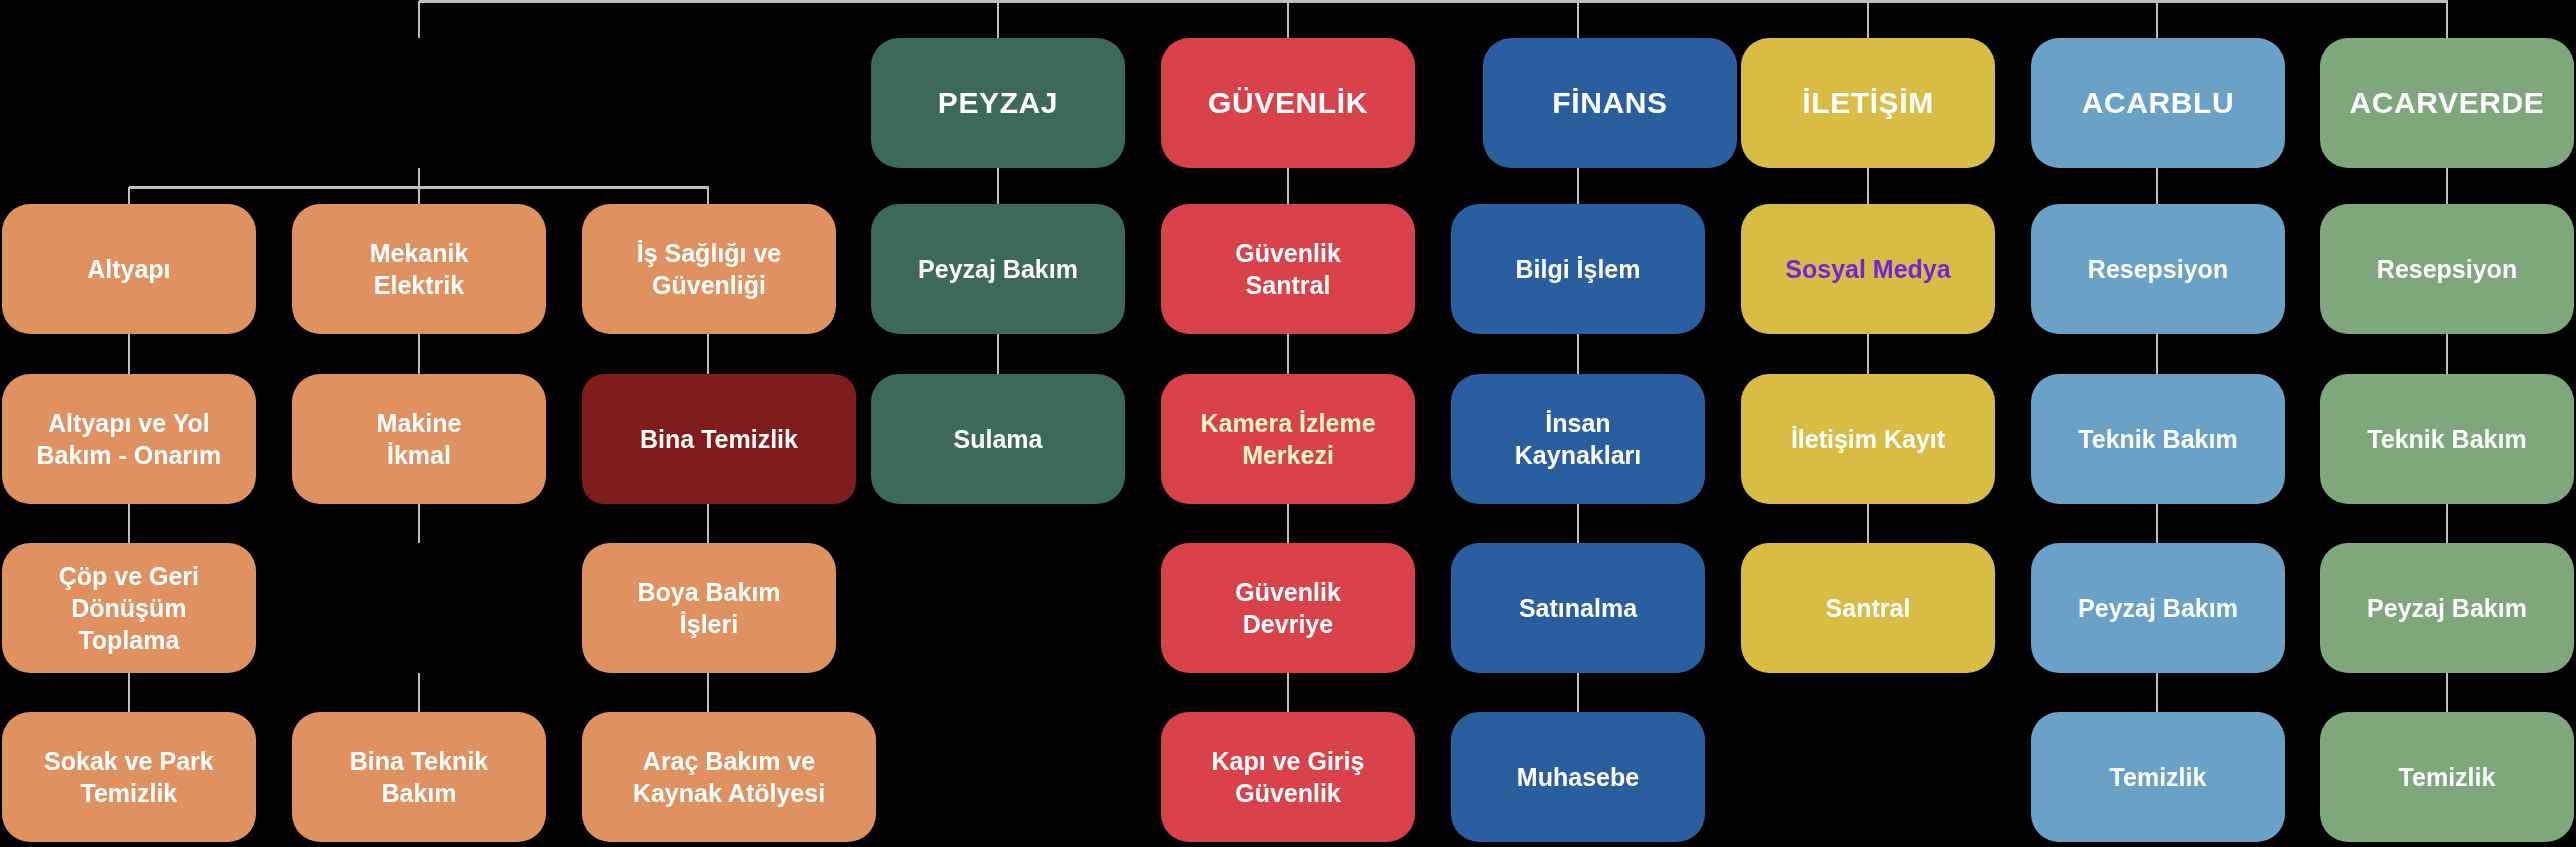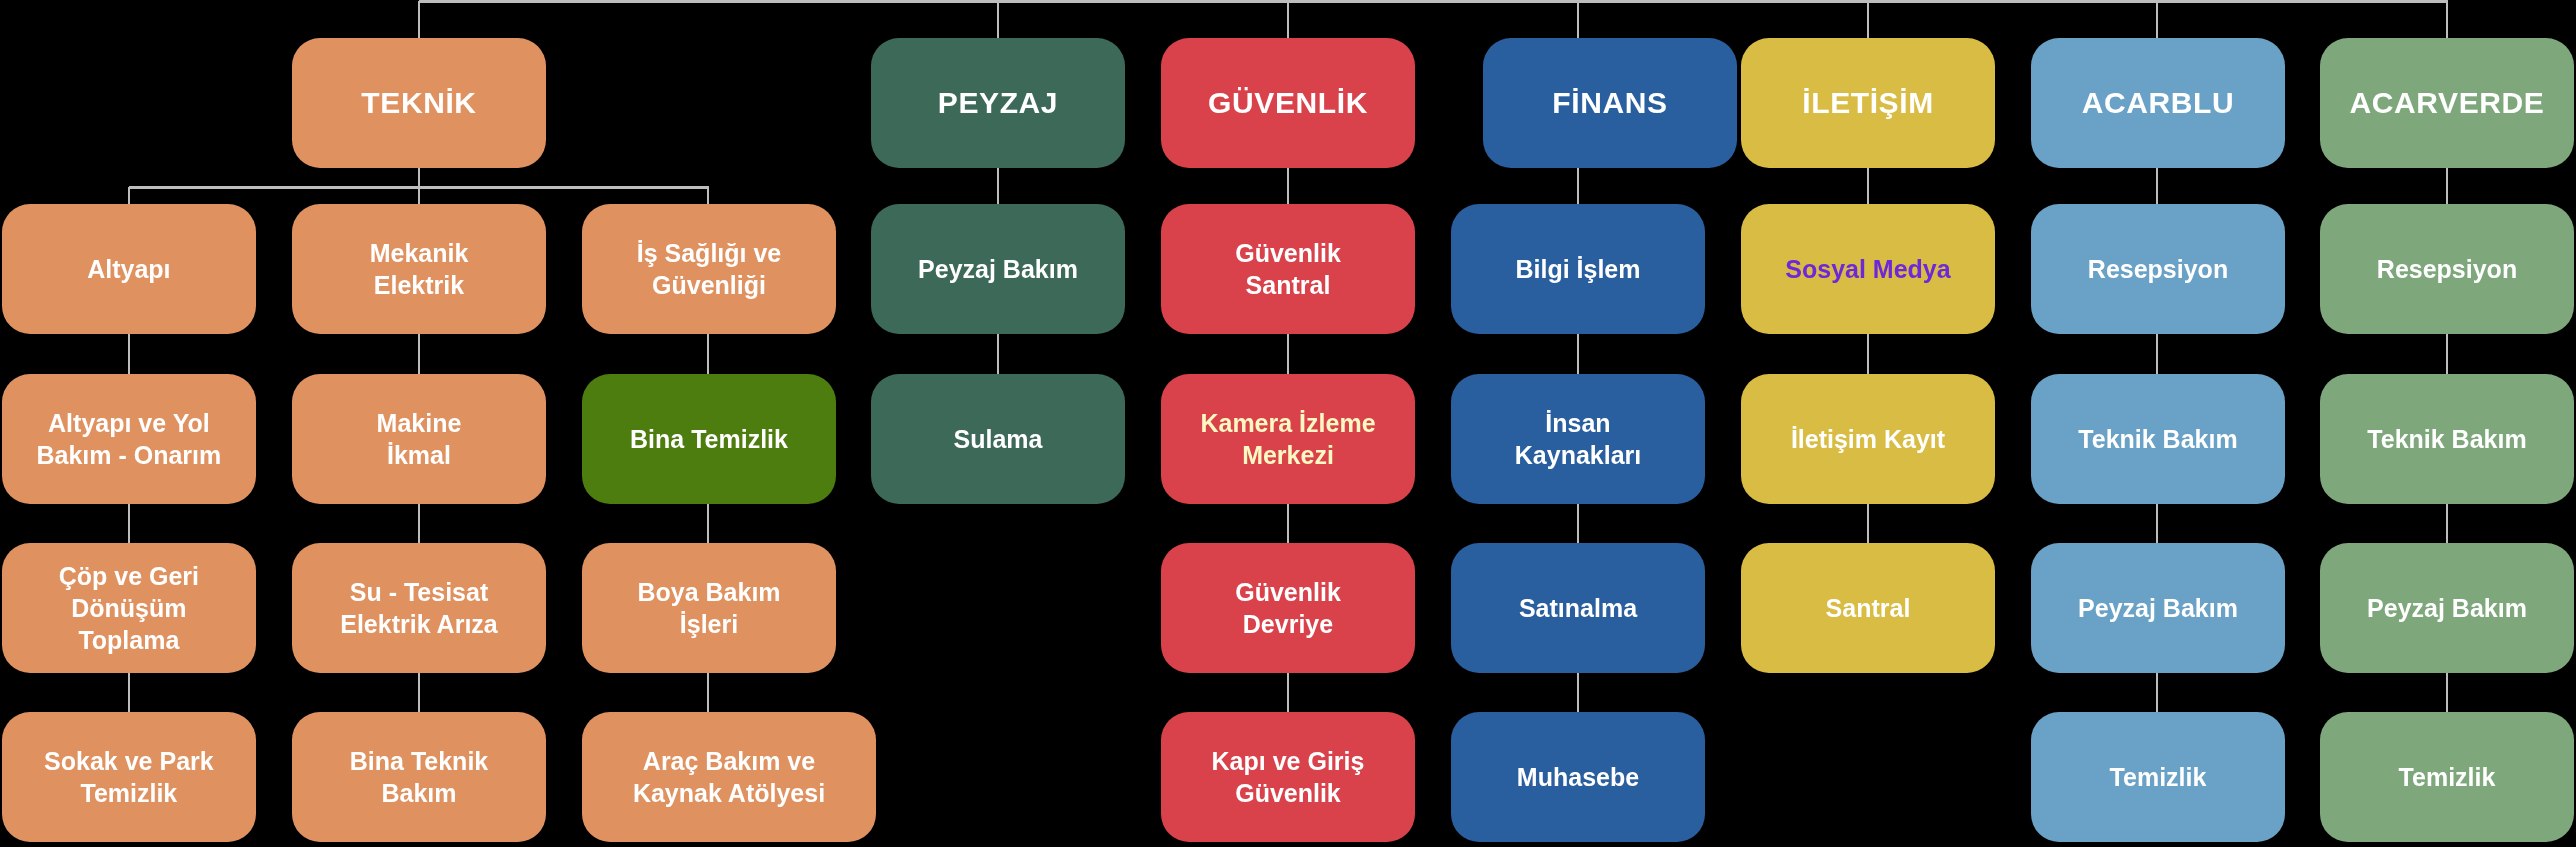"TEKNİK" div.box { html: <div>TEKNİK</div> -> none }
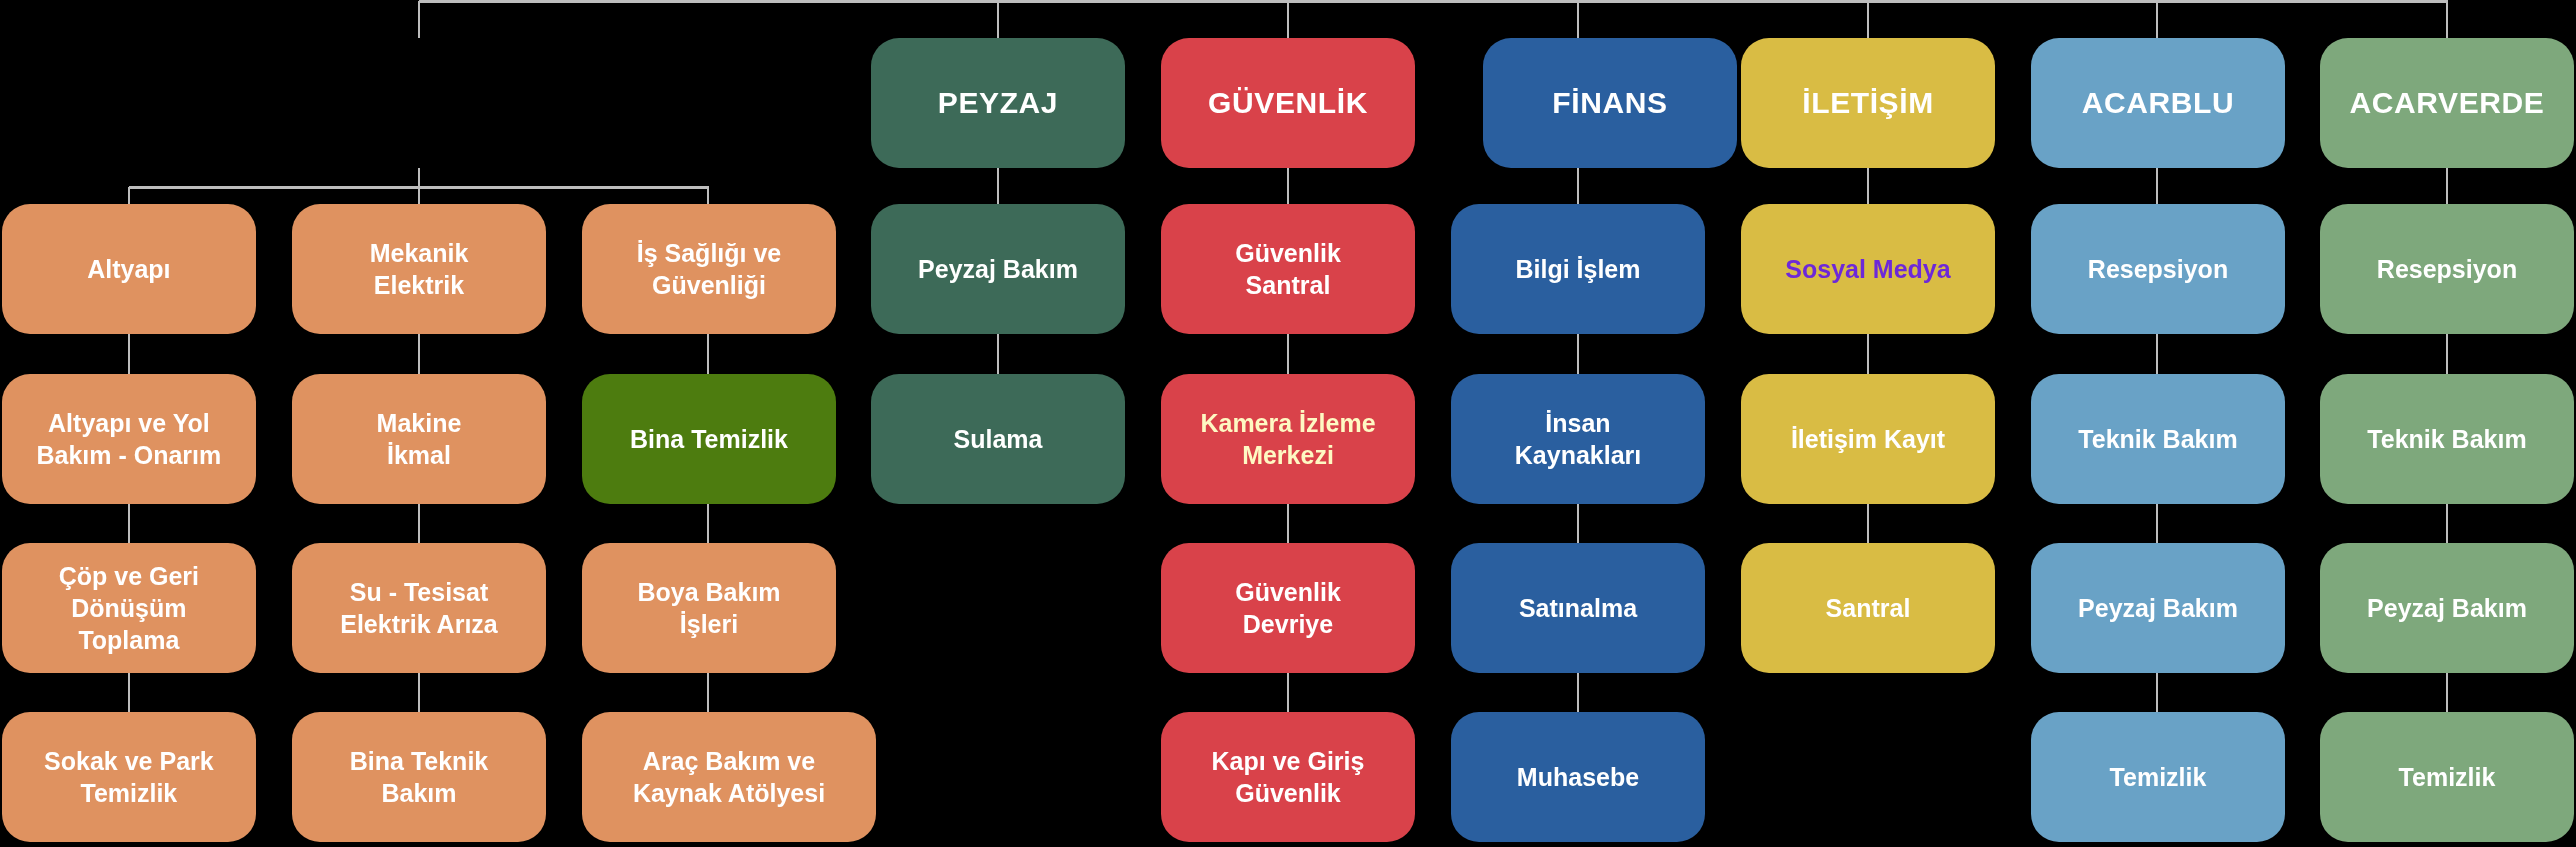"Bina Temizlik" div.box { background: #4d7c0f -> #7f1d1d; border-radius: none -> 22px; width: 254px -> 274px }
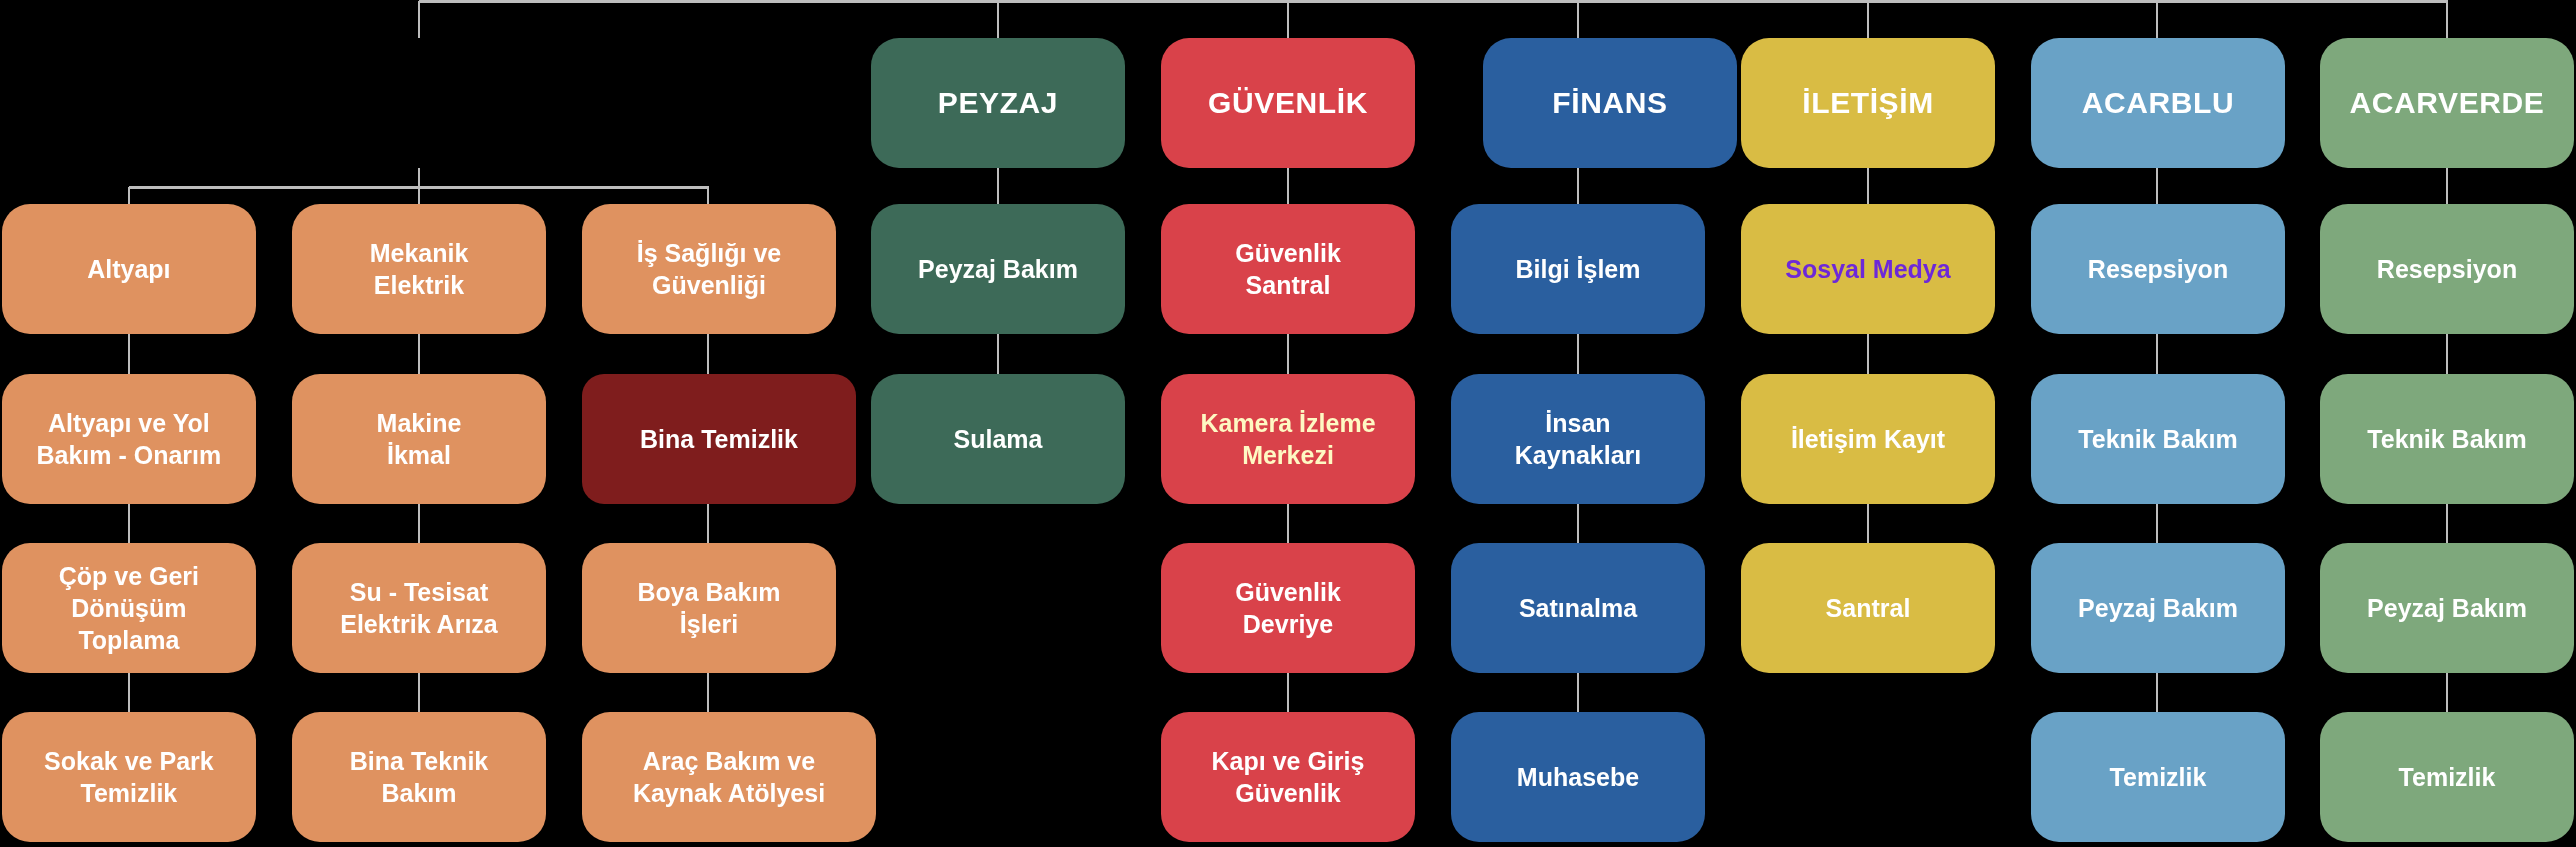"Su - Tesisat" div.box { html: <div>Su - Tesisat Elektrik Arıza</div> -> none }
